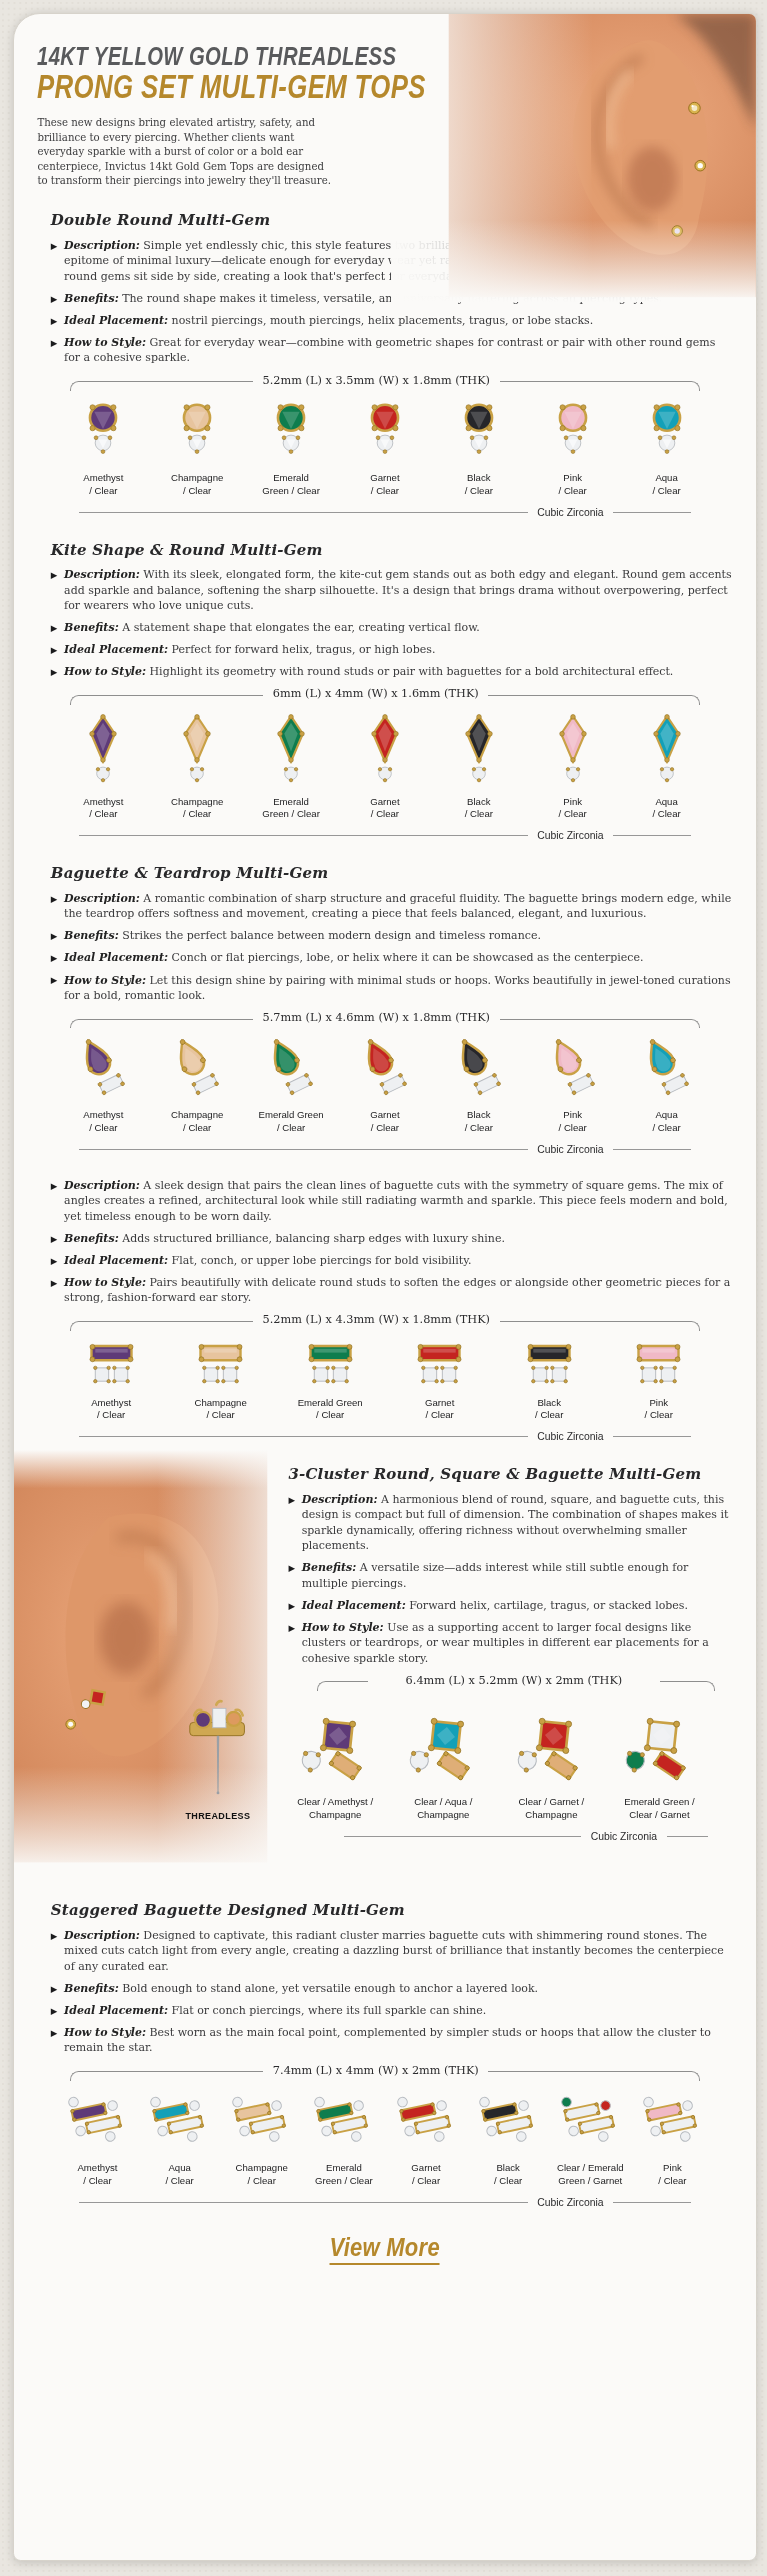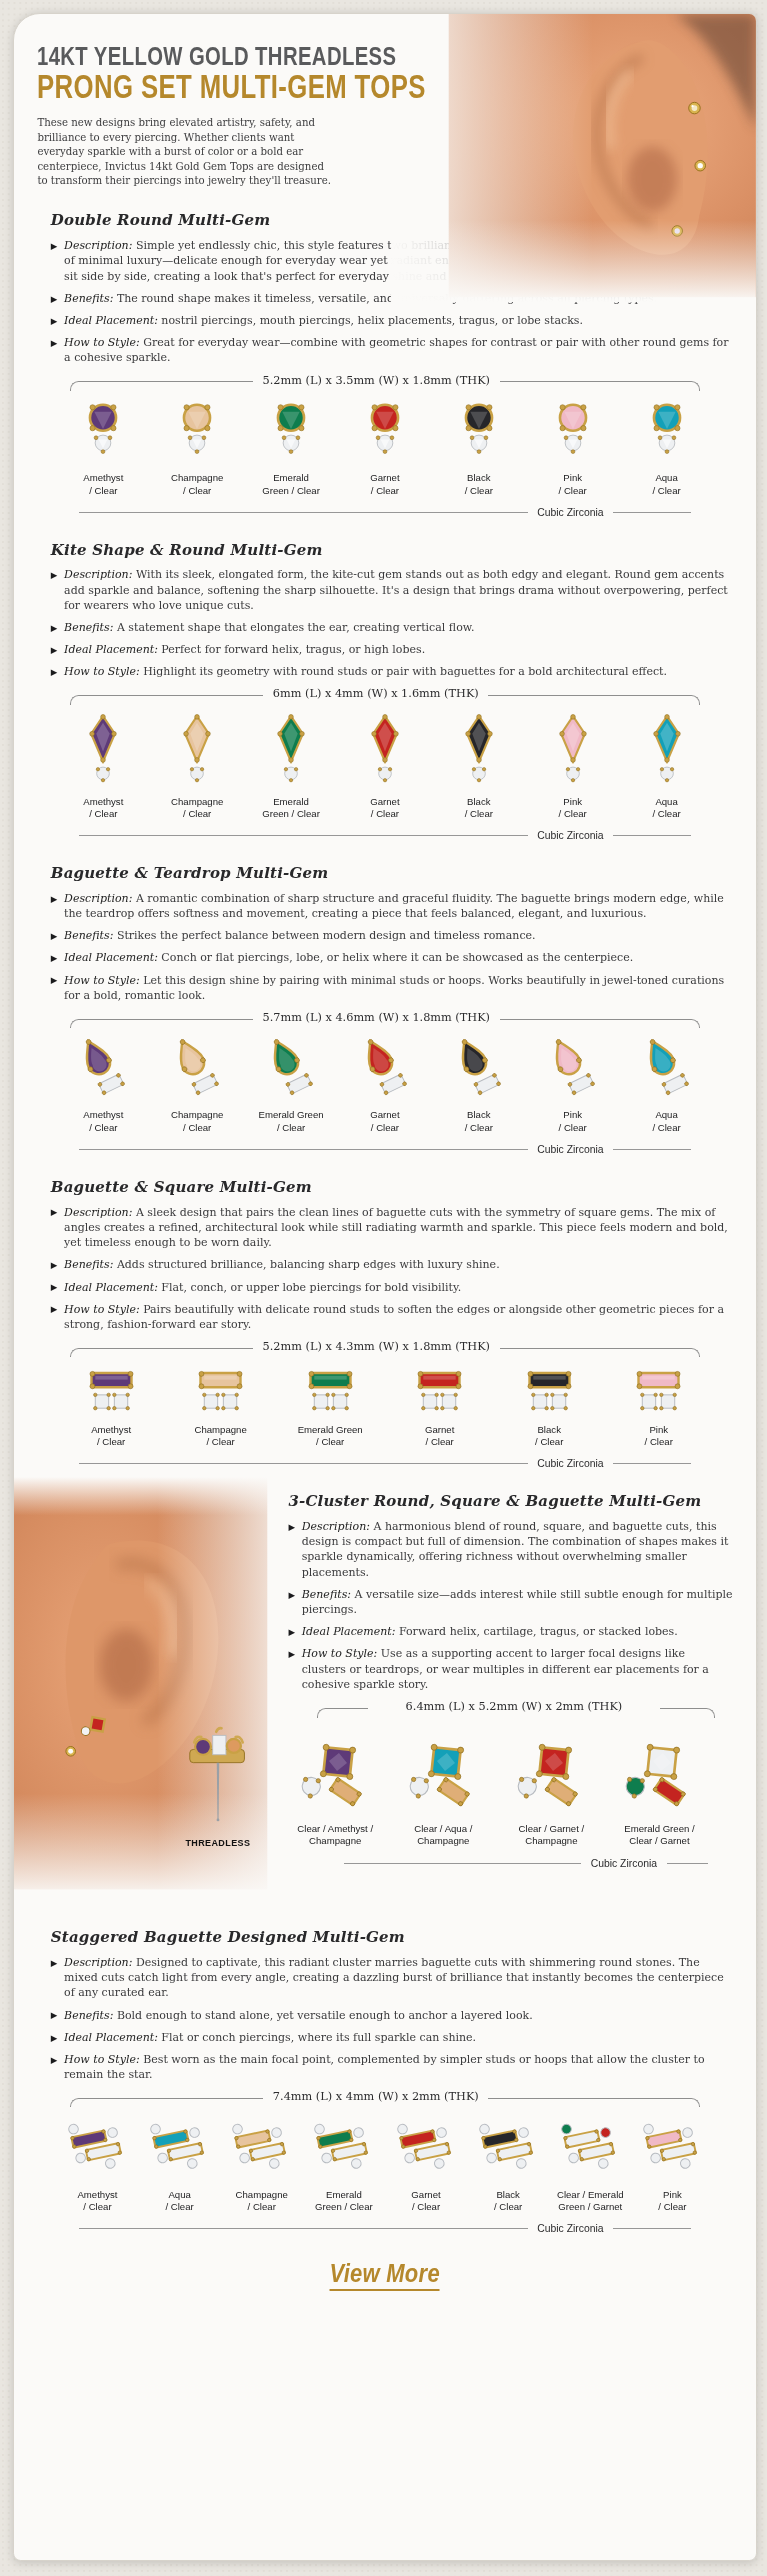"14KT YELLOW GOLD THREADLESS" .hdr { font-style: none -> italic }
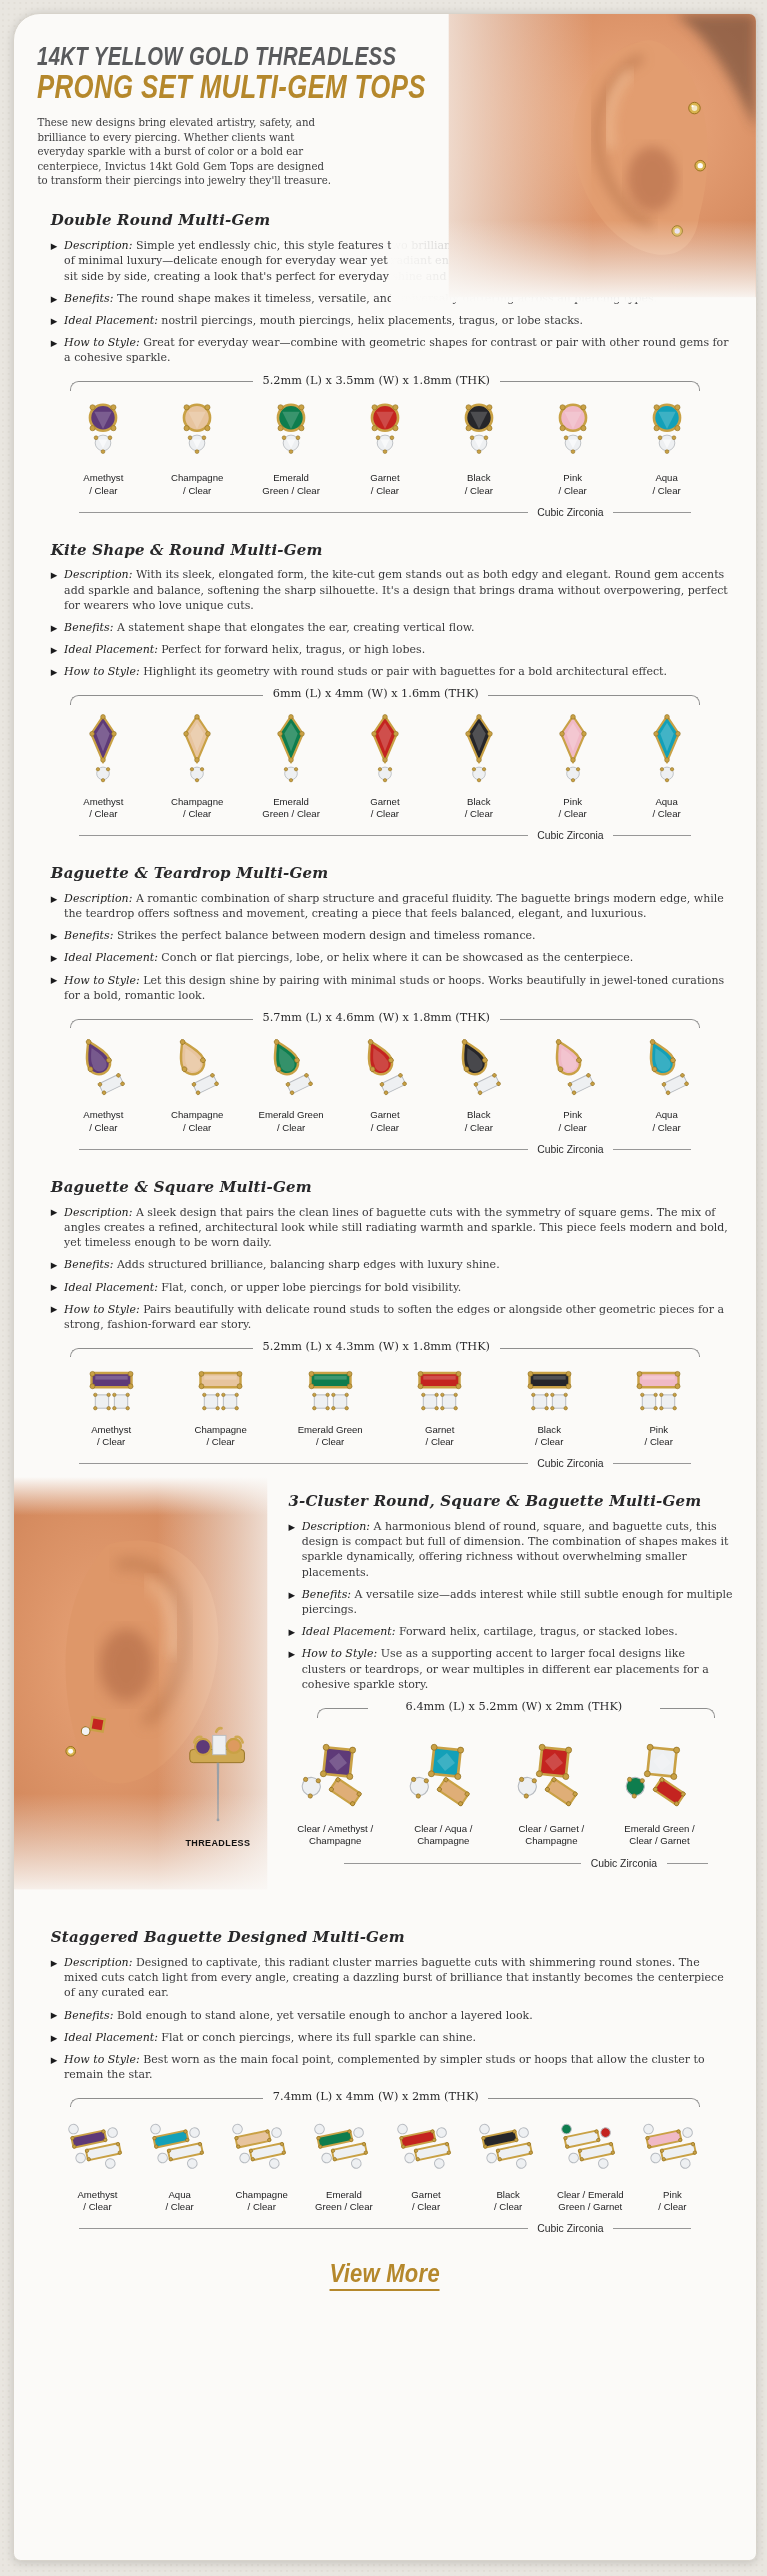"Description:" .blabel { font-weight: 400 -> 700 }
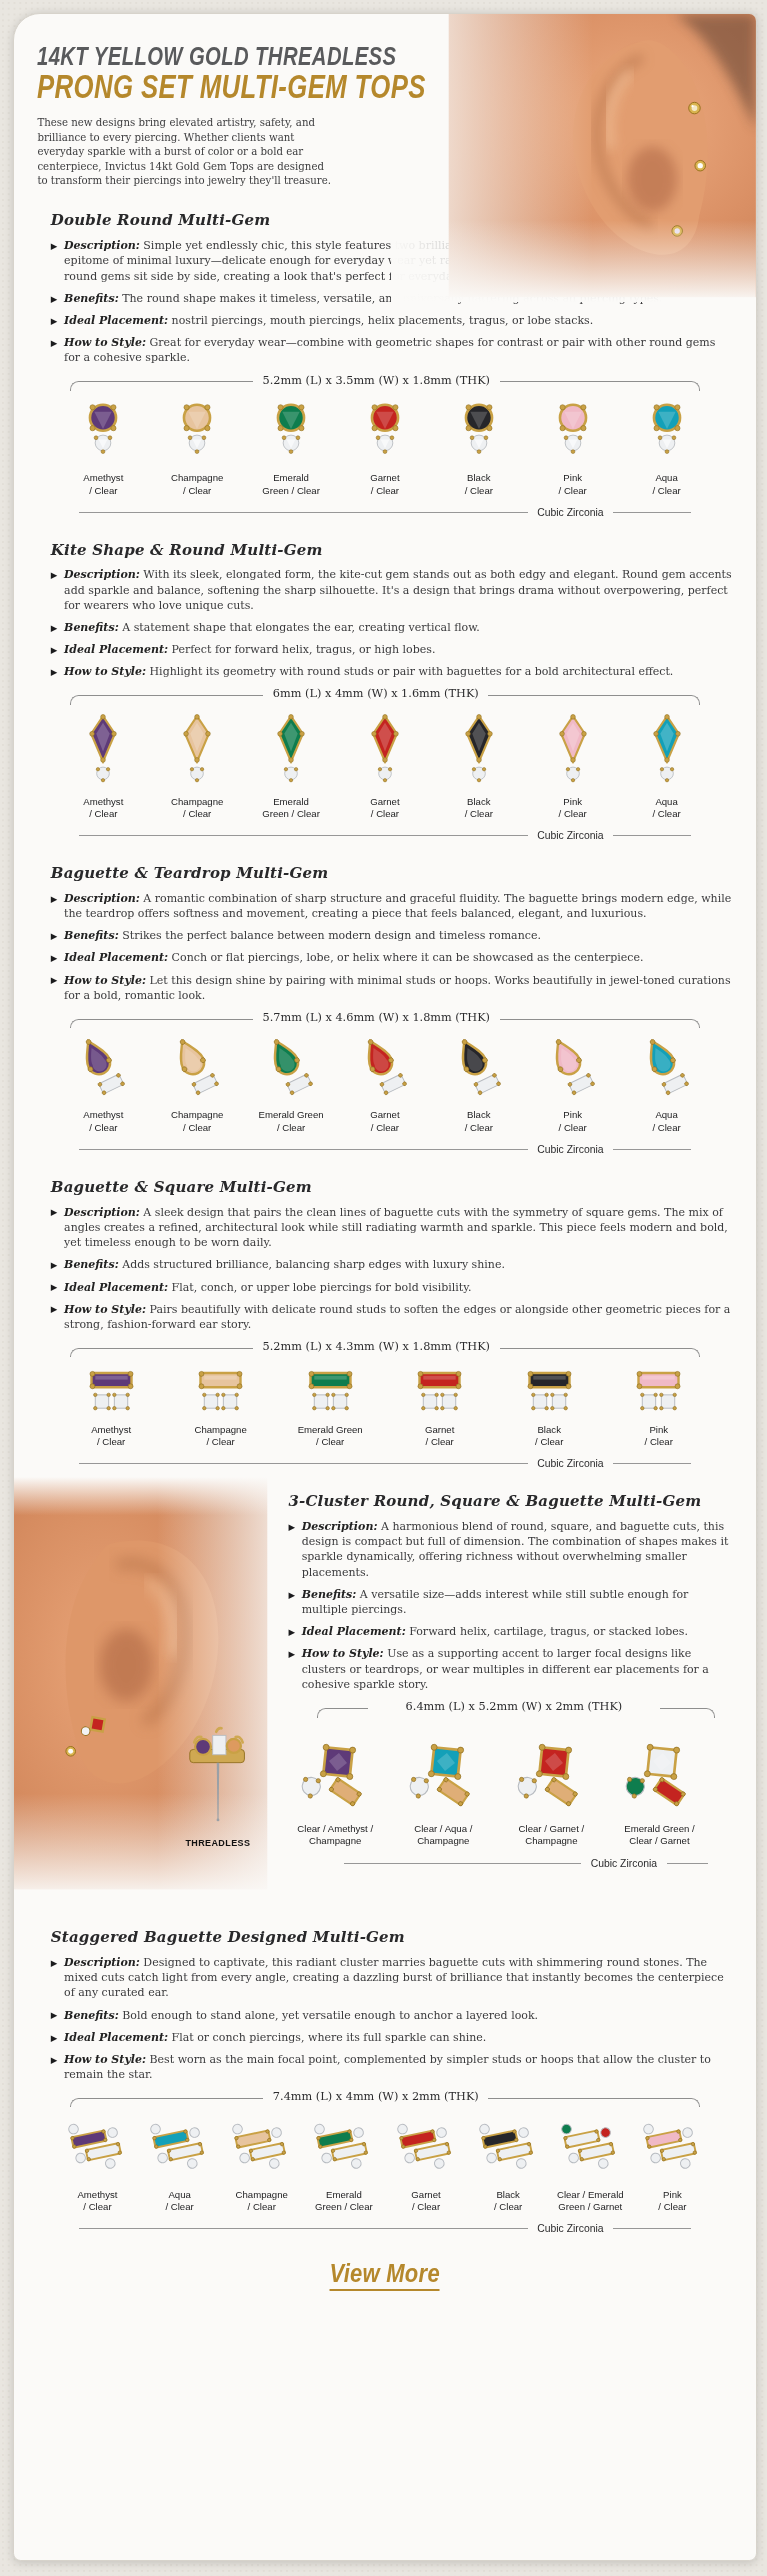"Baguette & Square Multi-Gem" h3.sec-title { html: <h3>Baguette &amp; Square Multi-Gem</h3> -> none }
